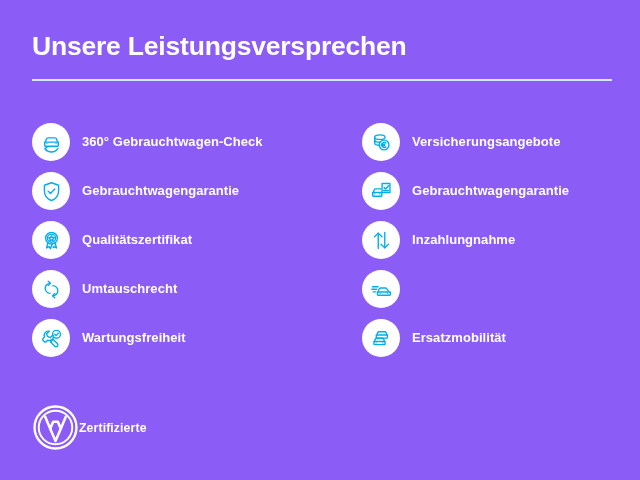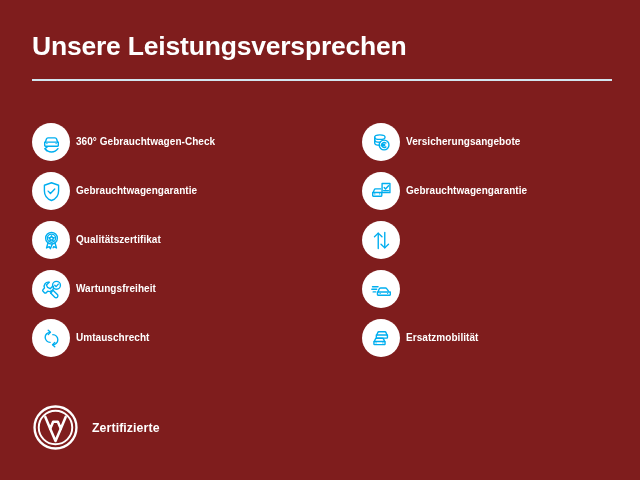"Unsere Leistungsversprechen" #page { background: #7f1d1d -> #8b5cf6 }
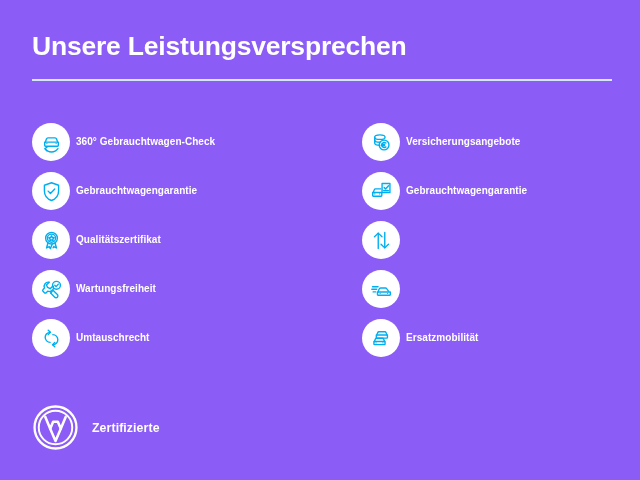"360° Gebrauchtwagen-Check" .promise-label { font-size: 10px -> 13px; margin-left: 6px -> 12px }
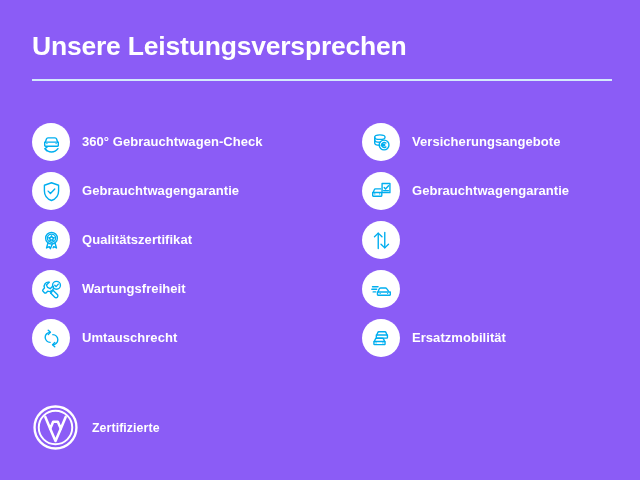"Inzahlungnahme" span.promise-label { html: none -> <span>Inzahlungnahme</span> }
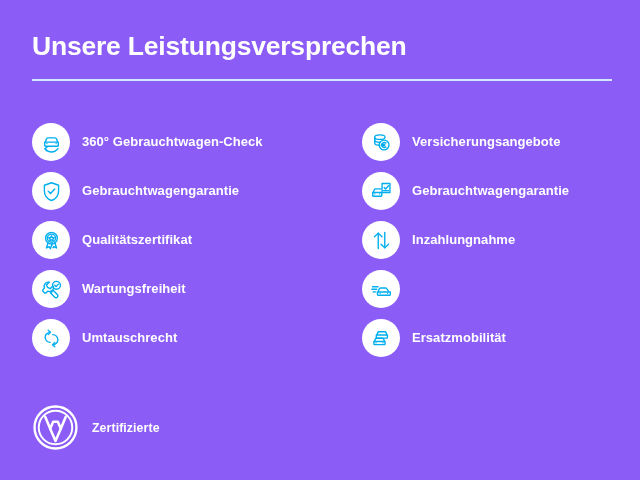"Wartungsfreiheit" div.promise-item { order: before "Umtauschrecht" -> after "Umtauschrecht" }
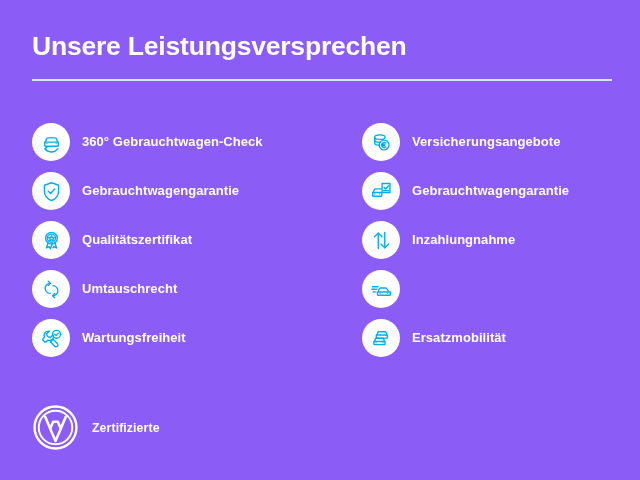"Zertifizierte" #brand-text { margin-left: 13px -> none }
